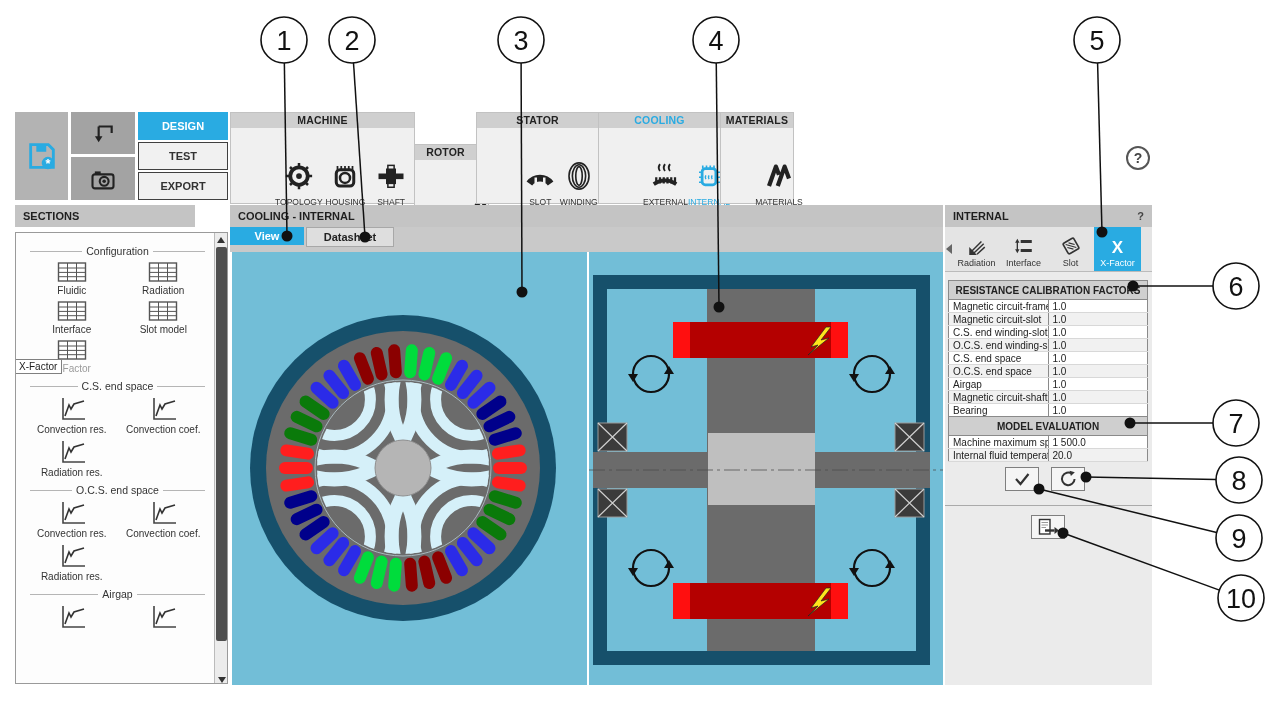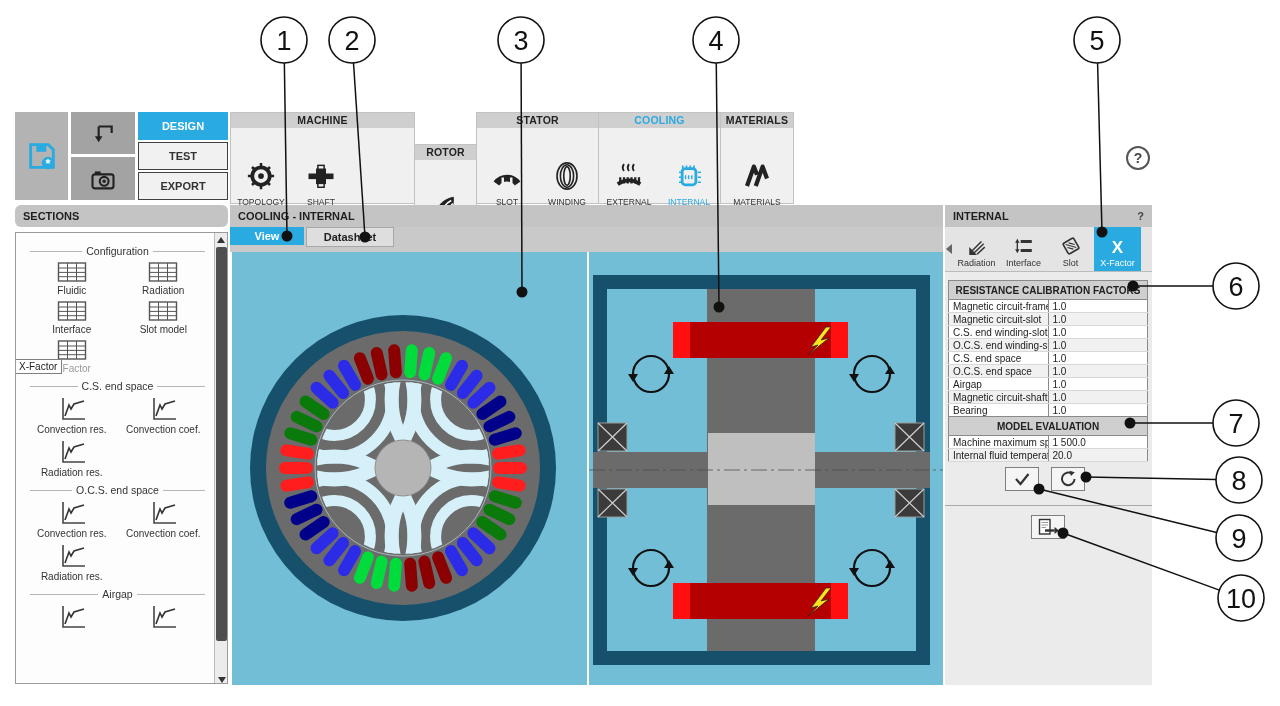"TOPOLOGY" .tb-items { padding-left: none -> 44px }
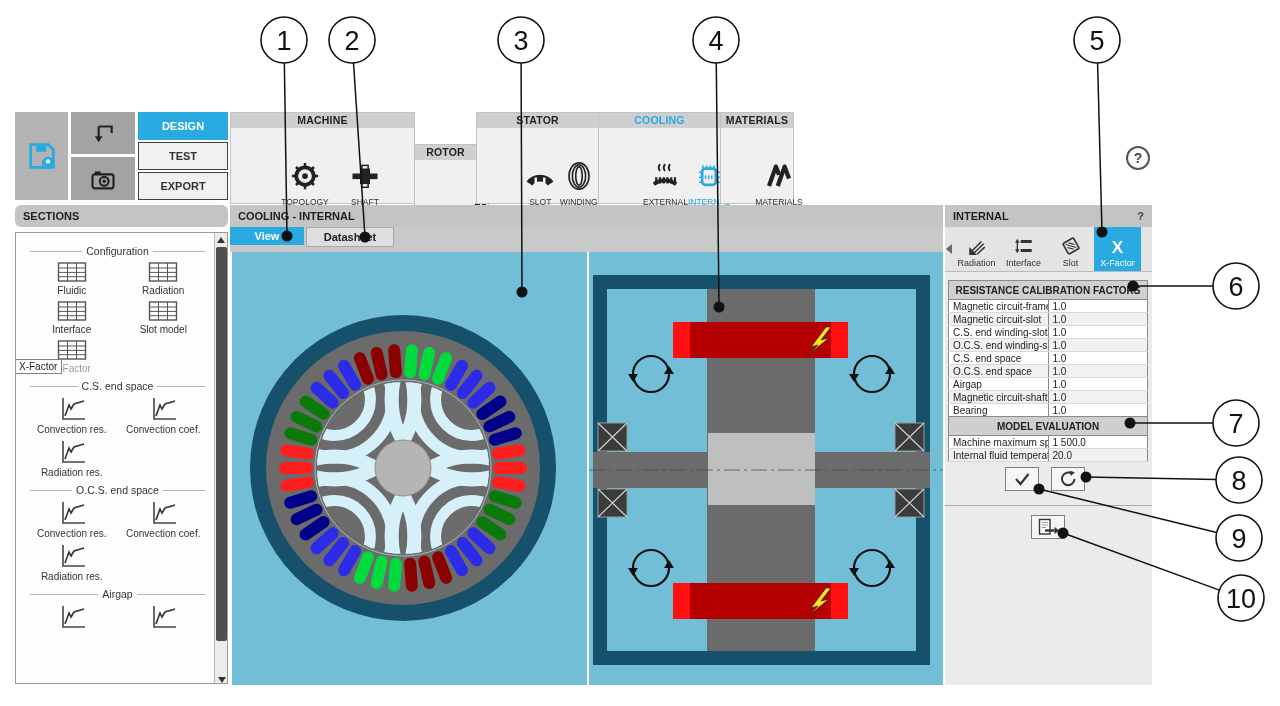"HOUSING" div.tb-item { html: none -> <div> <svg> <path></path> <rect></rect> <circle></circle> </svg> <div>HOUSING</div> </div> }
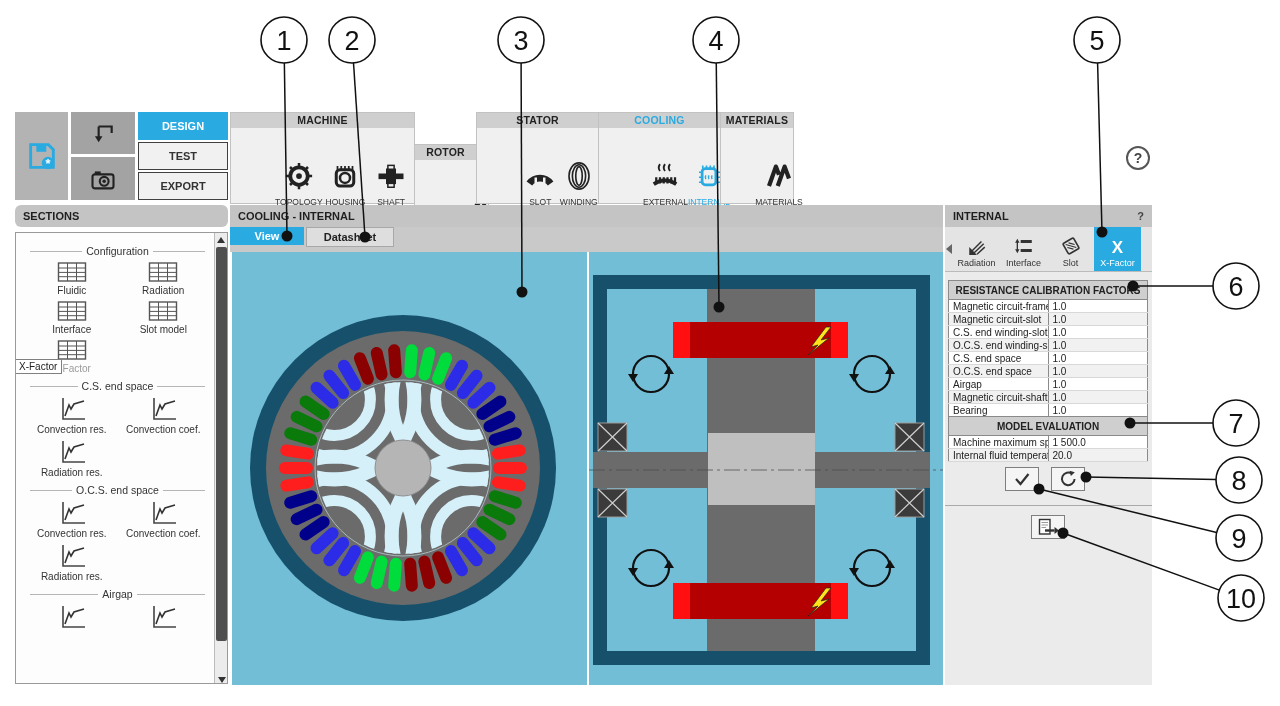"SECTIONS" div.abs { border-radius: 6px -> none; width: 213px -> 180px }
